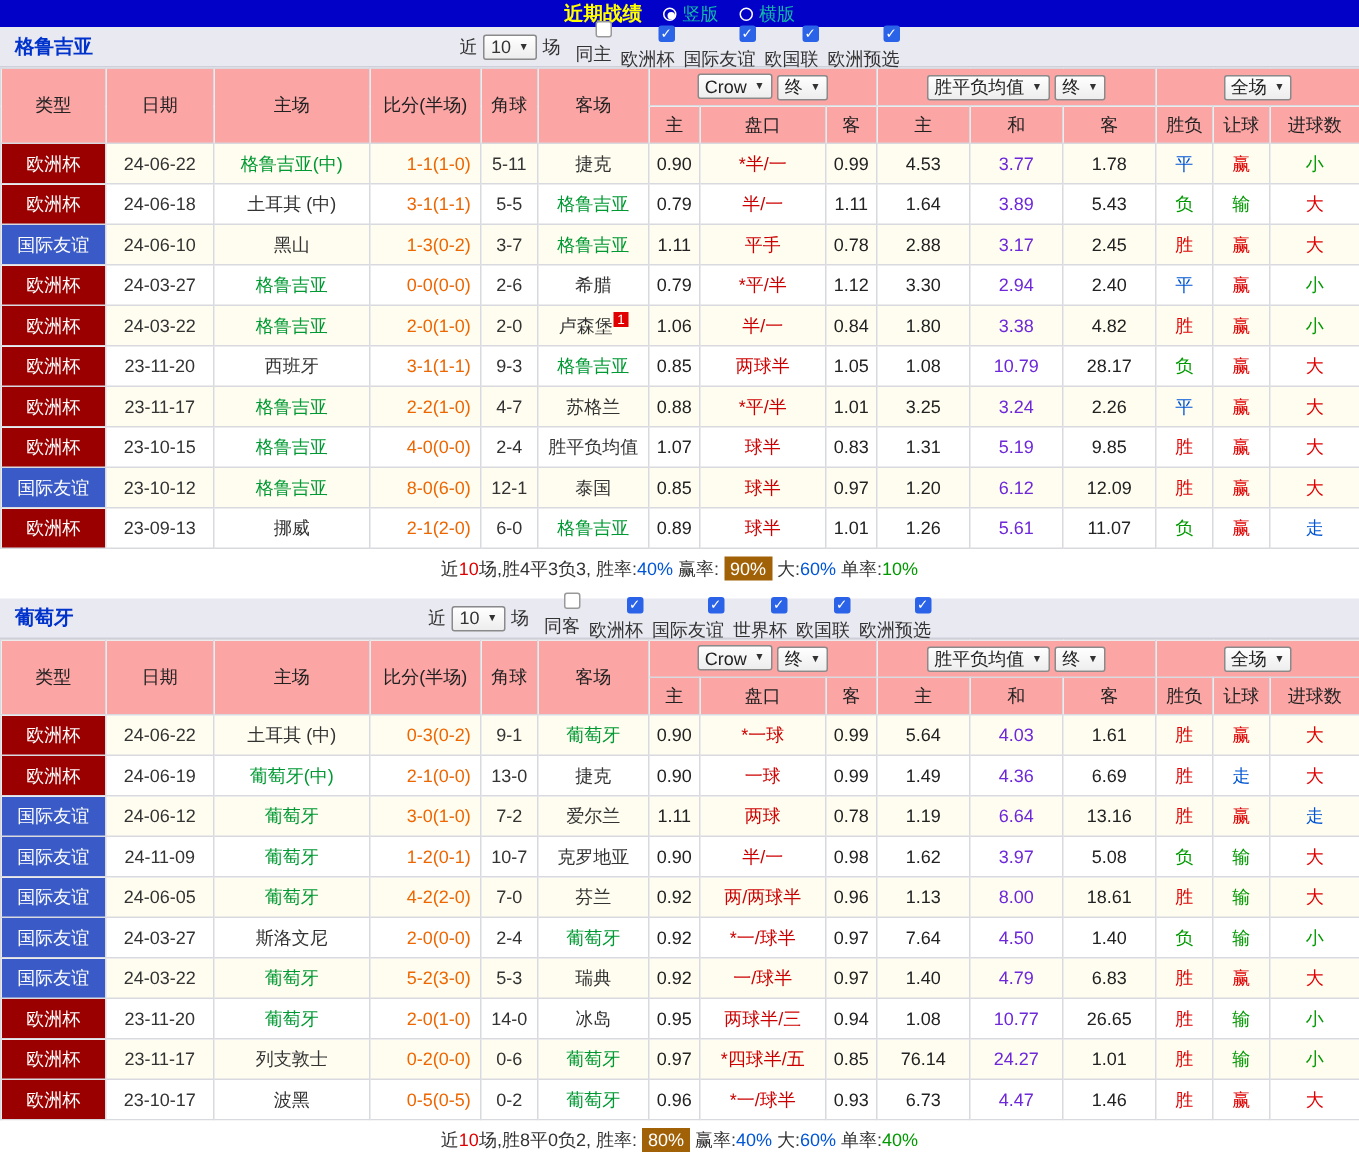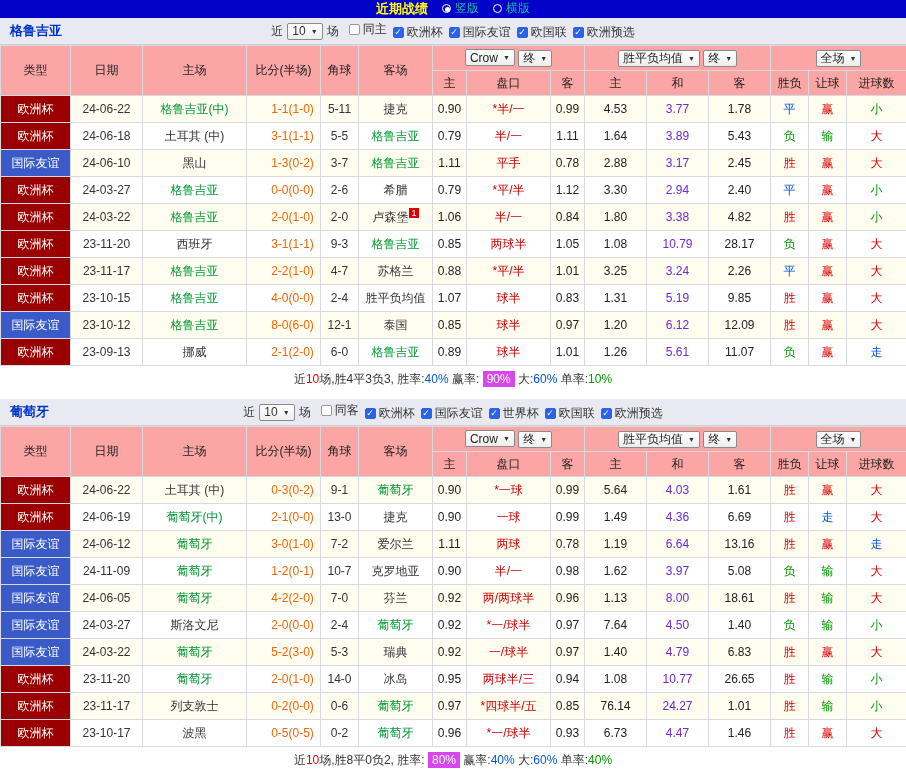"近期战绩" .topbar { align-items: flex-start -> flex-end }
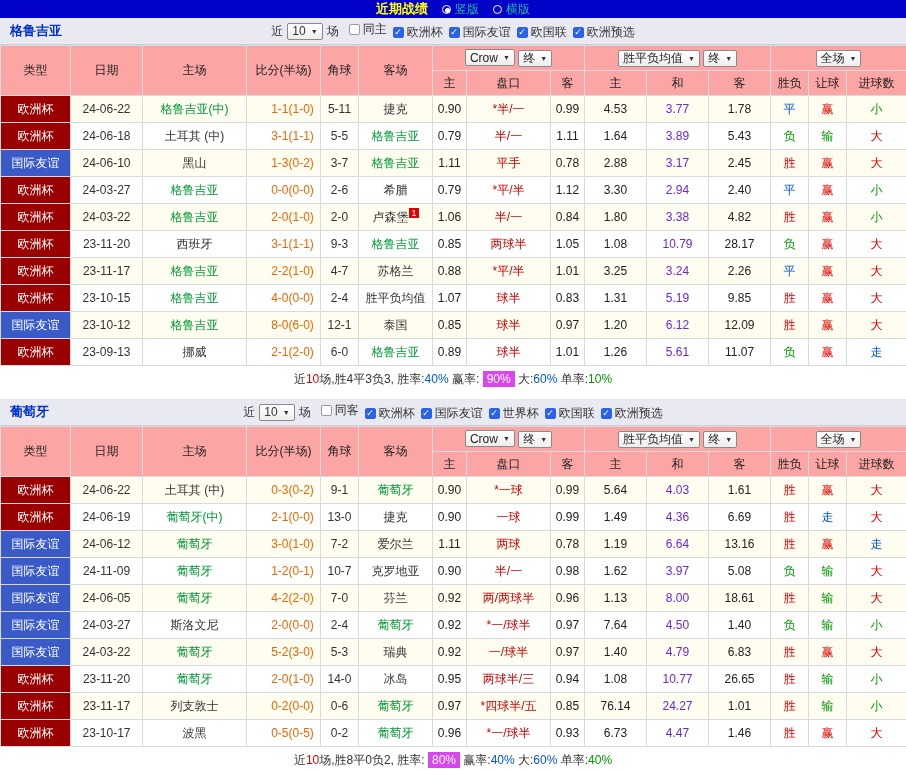"同主" .check-opt { align-items: center -> flex-end; flex-direction: none -> column }
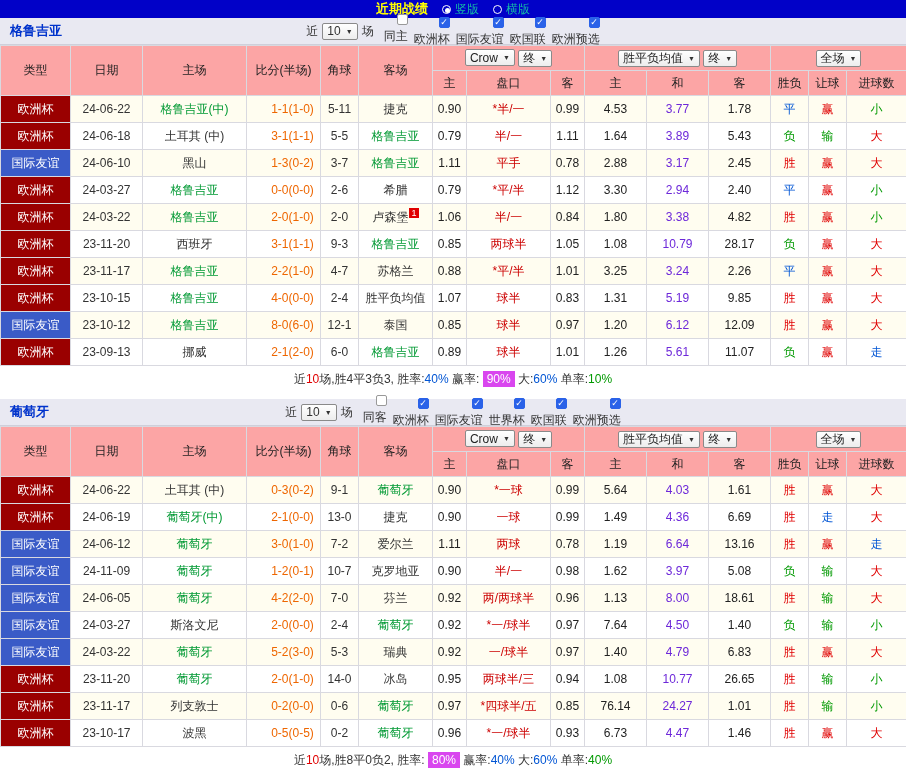"90%" .seg-redbox { background: #d946ef -> #a16207 }
